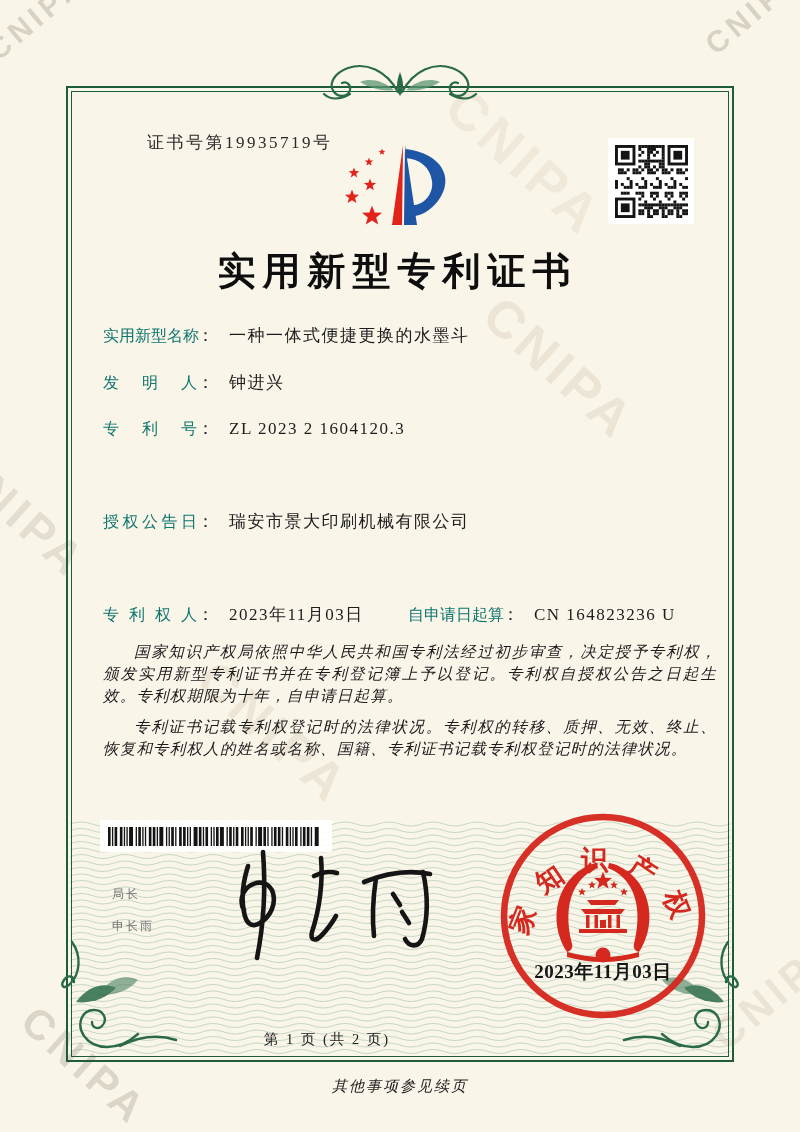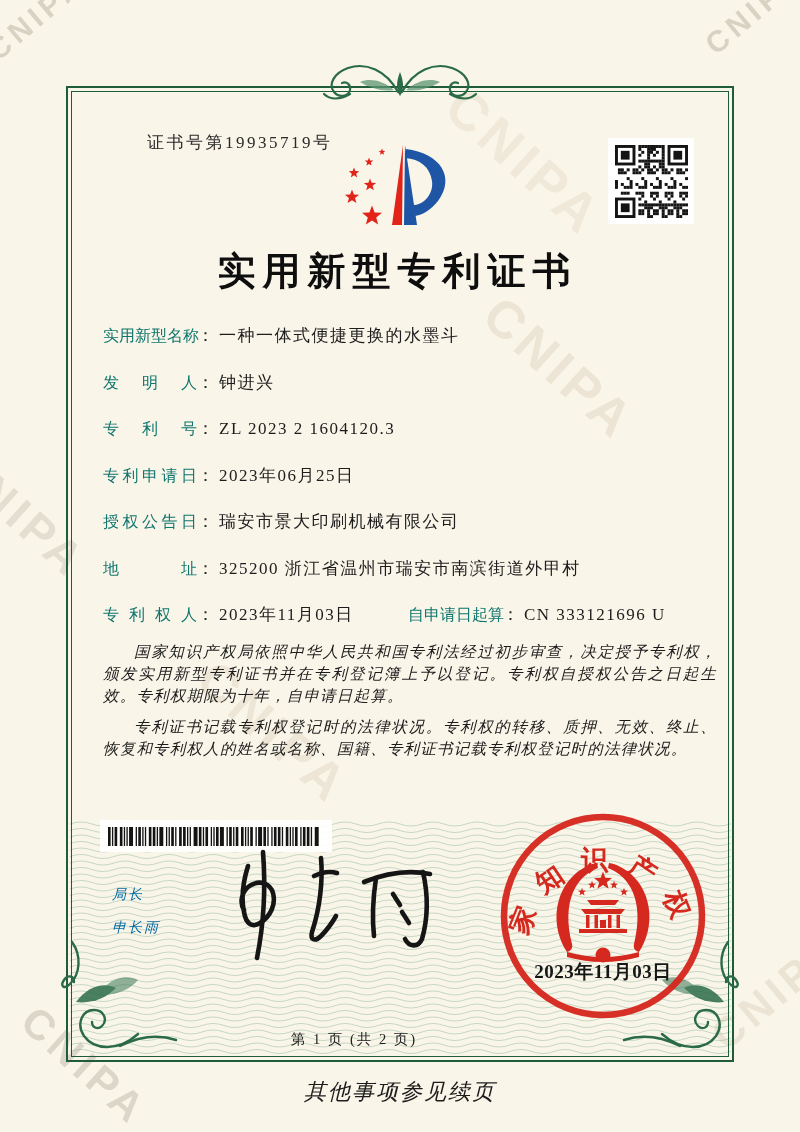"一种一体式便捷更换的水墨斗" .fvalue { margin-left: 5px -> 15px }
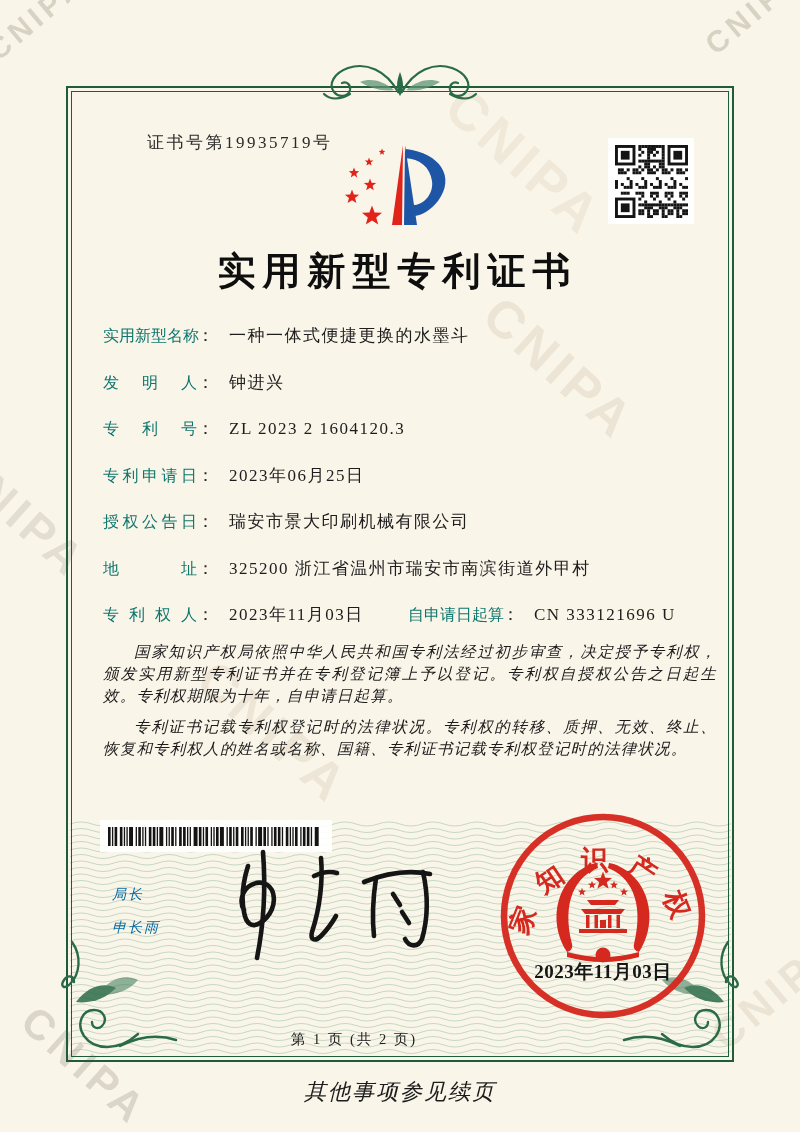"专利申请日： 2023年06月25日" div.field-row { html: <div> <span>专利申请日</span><span>：</span><span>2023年06月25日</span> </div> -> none }
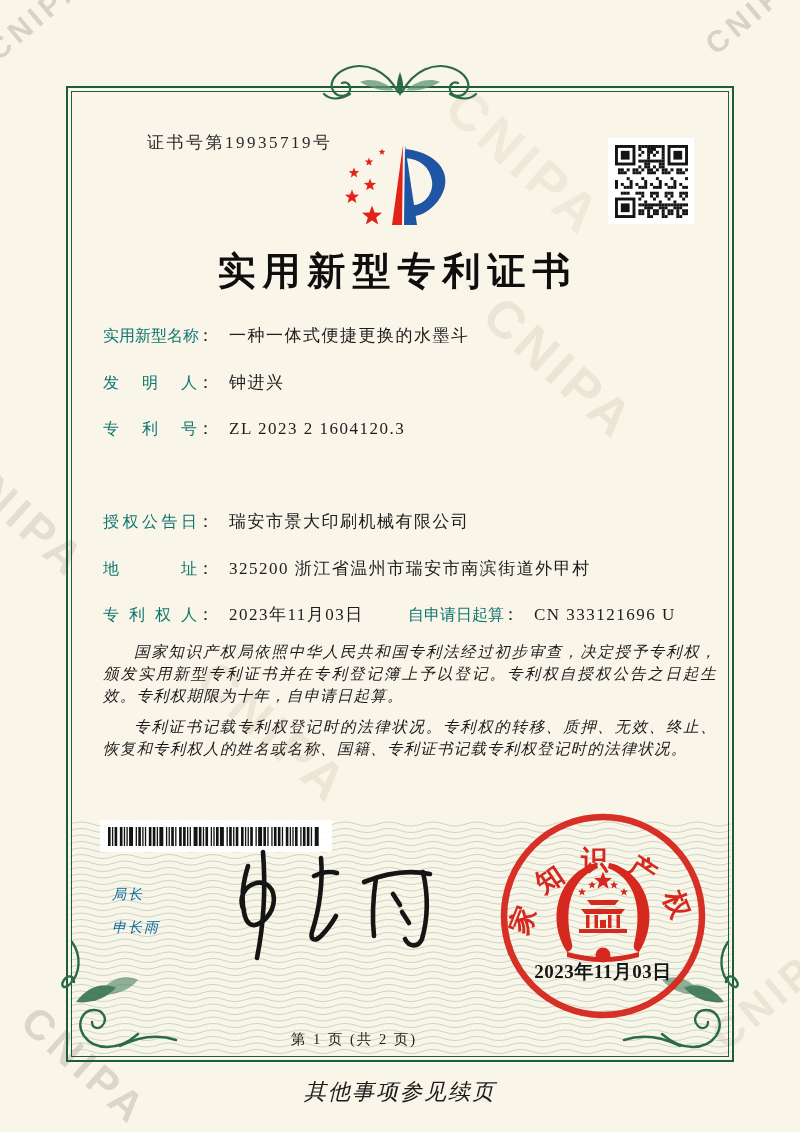"地址： 325200 浙江省温州市瑞安市南滨街道外甲村" div.field-row { html: <div> <span>地址</span><span>：</span><span>325200 浙江省温州市瑞安市南滨街道外甲村</span> </div> -> none }
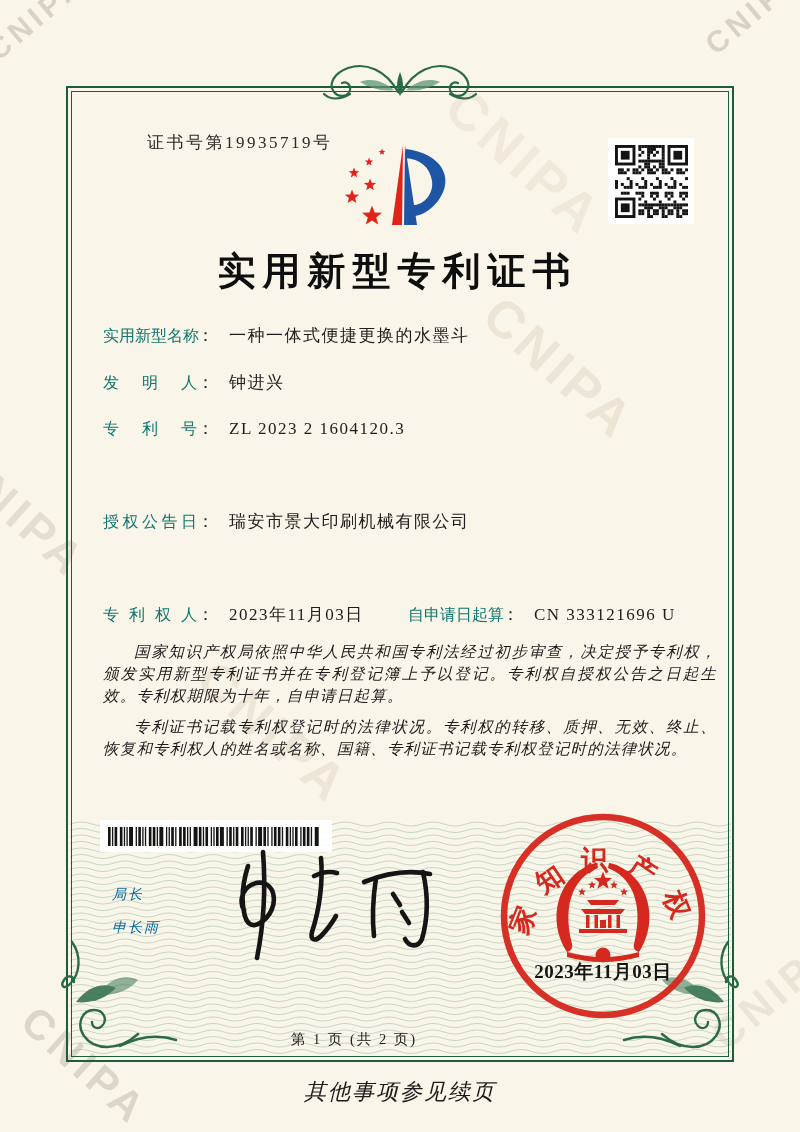"CN 333121696 U" span.fvalue { text: 333121696 -> 164823236 }
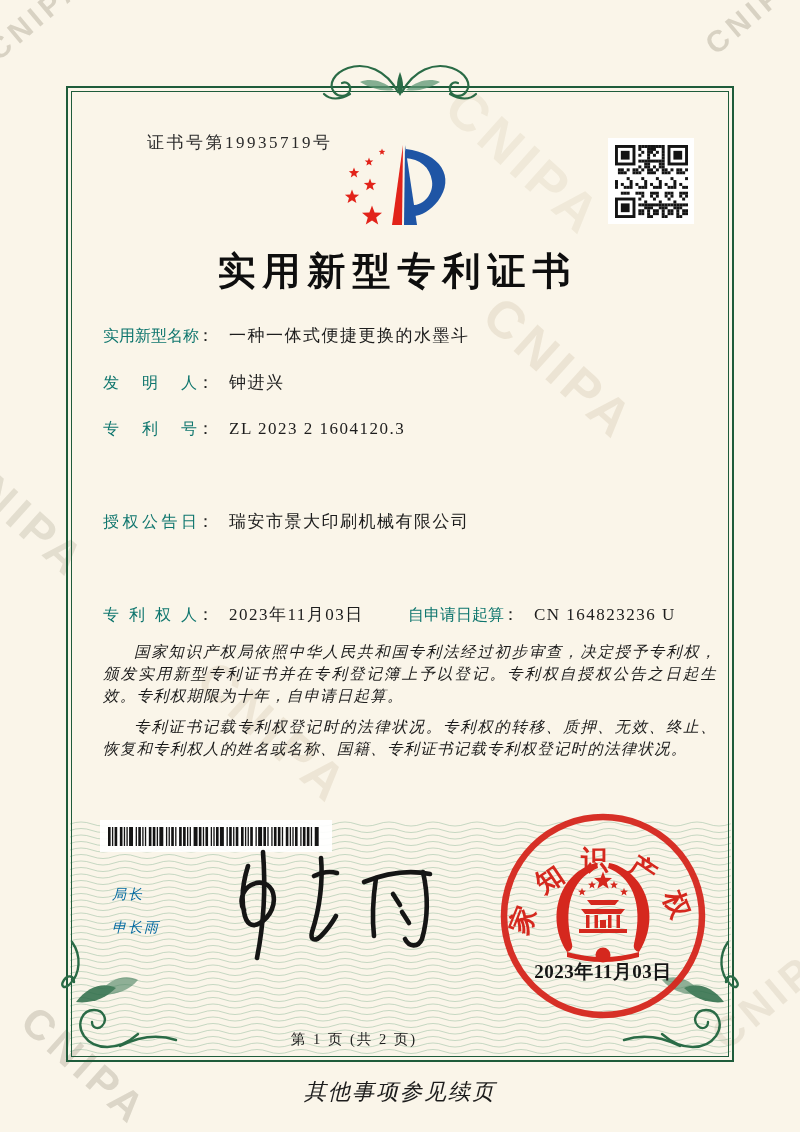"局长" .officer { color: #0369a1 -> #737373; font-size: 14px -> 12px; font-style: italic -> none }
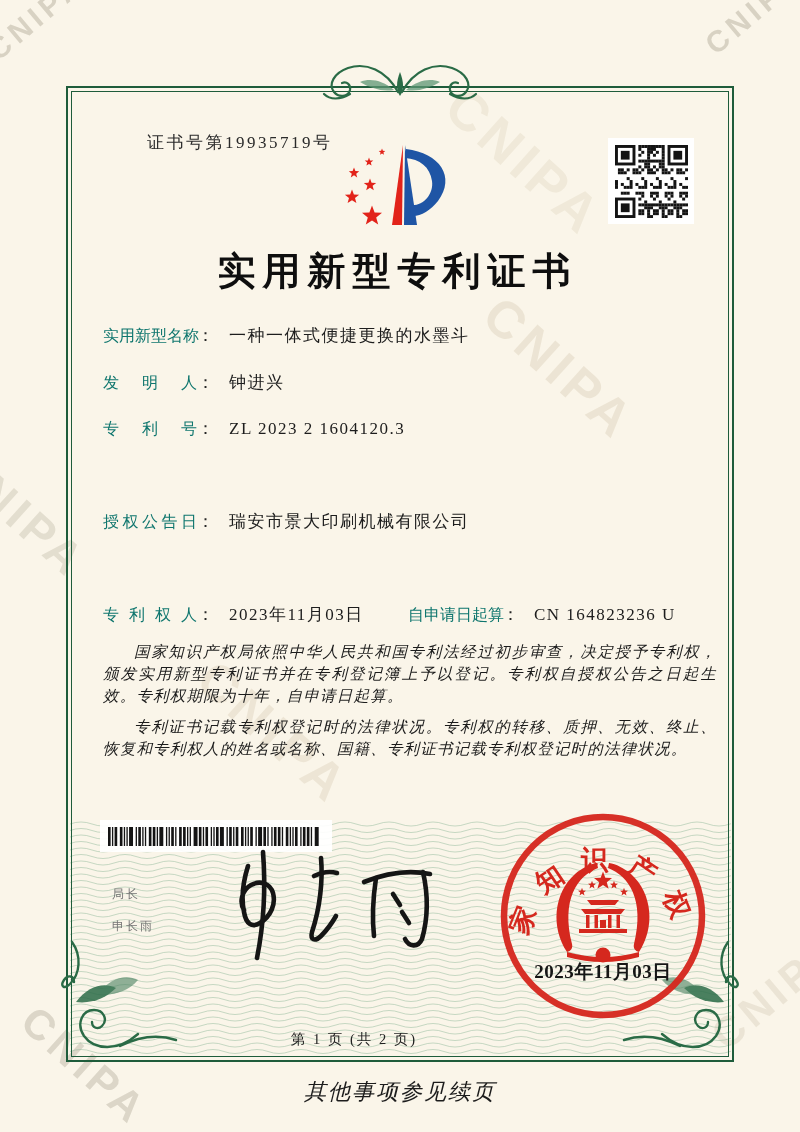"第 1 页 (共 2" .page-info { padding-left: 27px -> none }
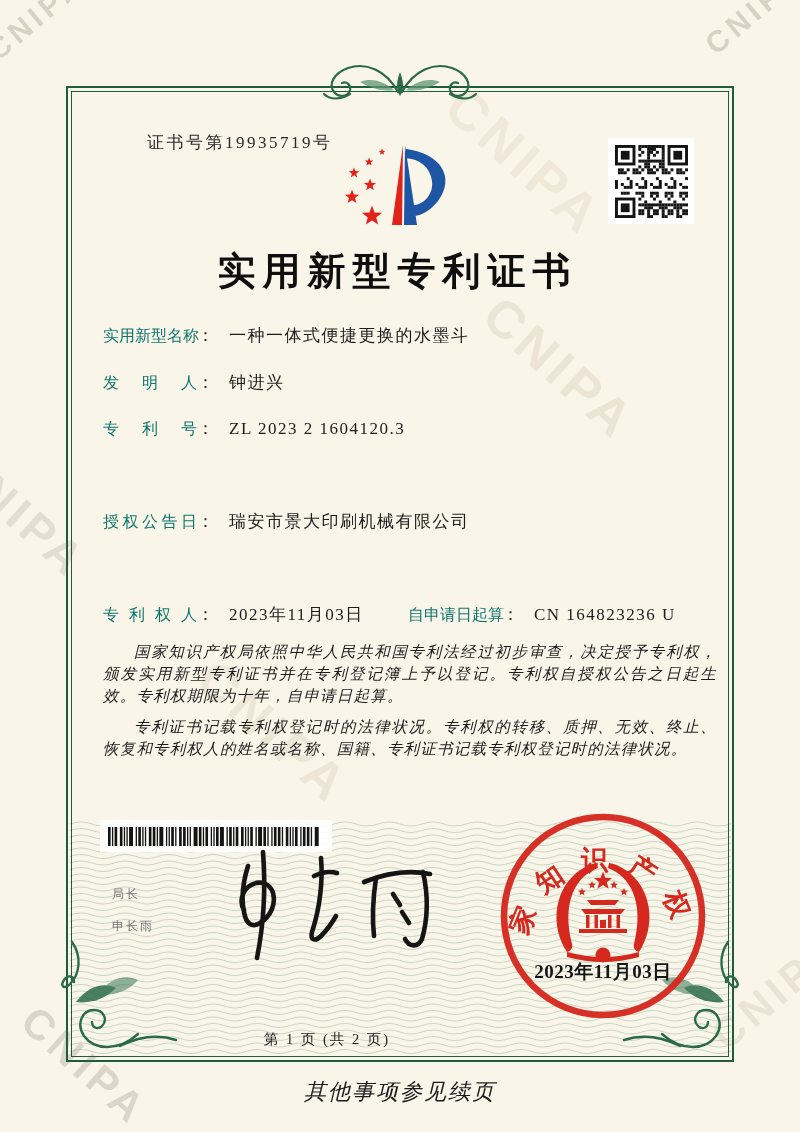"其他事项参见续页" .footer-note { font-size: 22px -> 15px }
